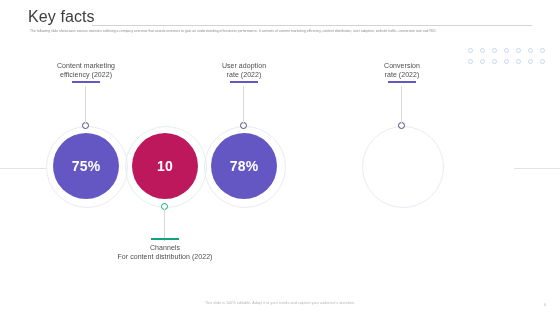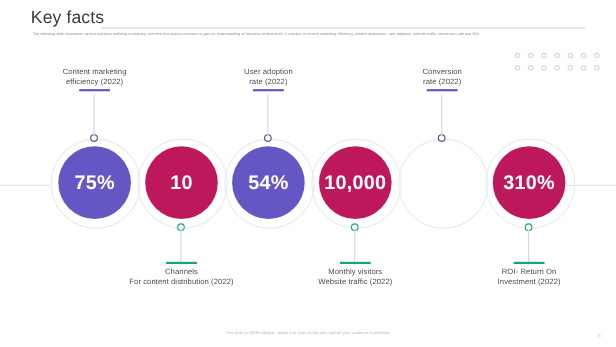"75%" .bubble { font-size: 18px -> 14px }
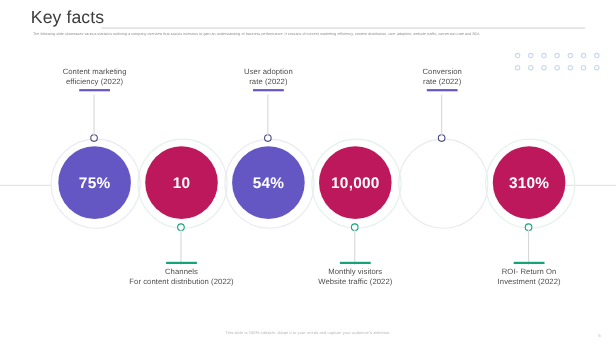"54%" div.bubble { text: 54% -> 78% }
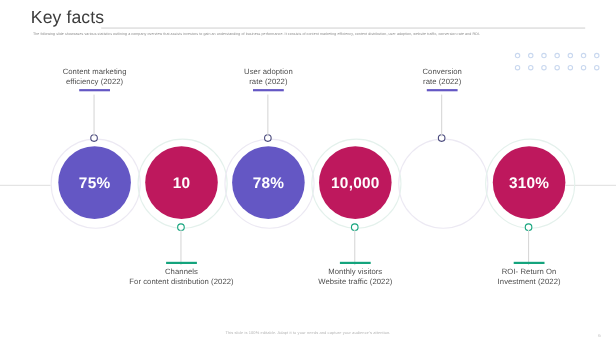"10,000" div.fact { html: <div> <div></div> <div>10,000</div> <div></div> <div></div> <div> <div></div> <div><span>Monthly visitors</span><span>Website traffic (2022)</span></div> </div> </div> -> none }
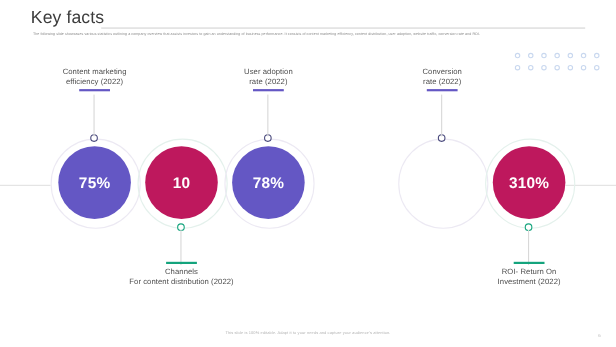"310%" div.fact { html: <div> <div></div> <div>310%</div> <div></div> <div></div> <div> <div></div> <div><span>ROI- Return On</span><span>Investment (2022)</span></div> </div> </div> -> none }
